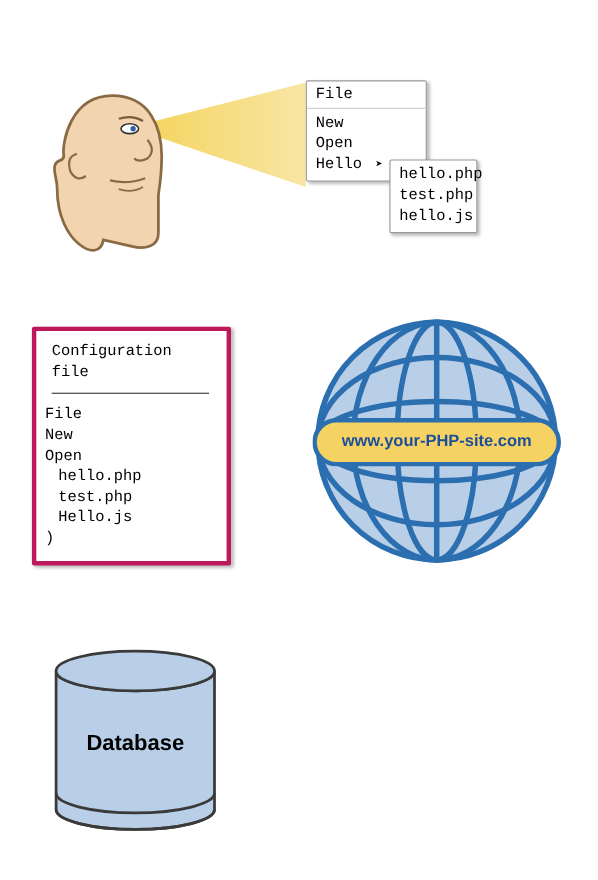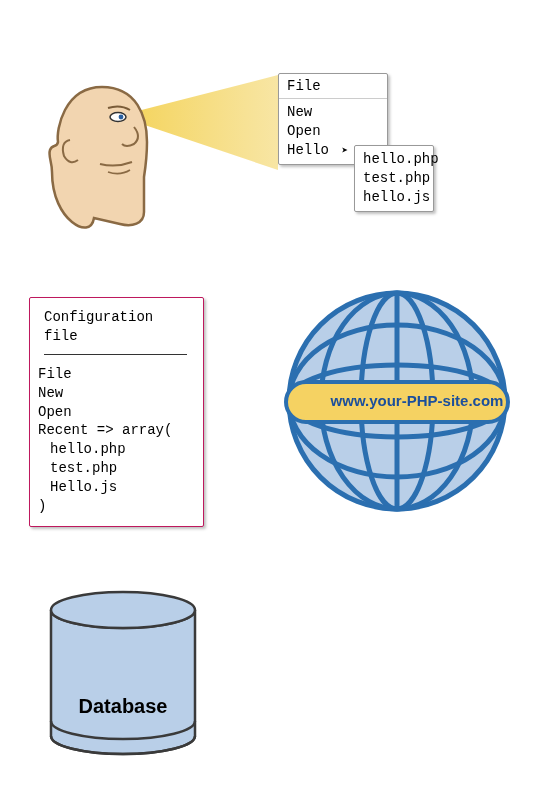"Configuration file" .config { border: 1px solid #be185d -> 4px solid #be185d }
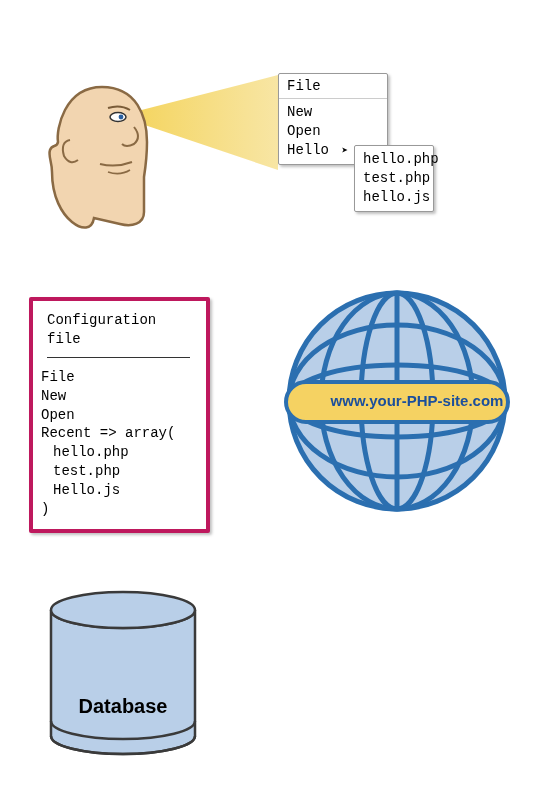"www.your-PHP-site.com" div.url-label { margin-left: 20px -> none }
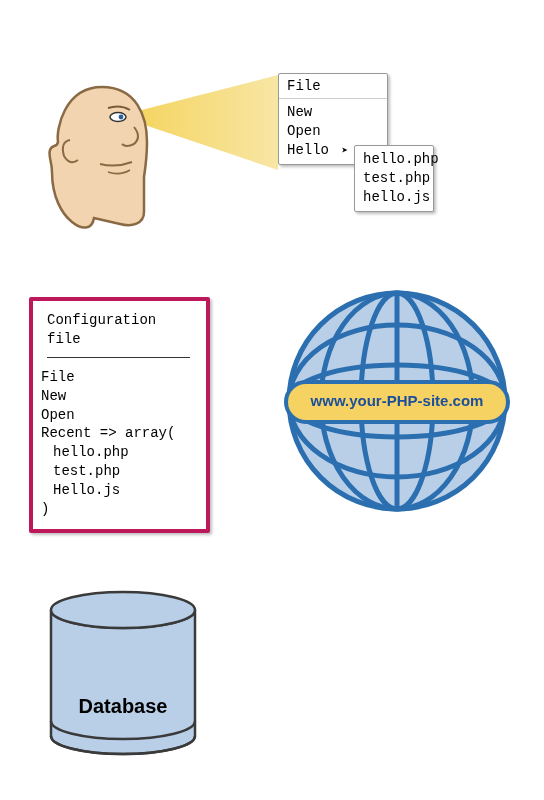"Recent => array(" div { html: <div>Recent =&gt; array(</div> -> none }
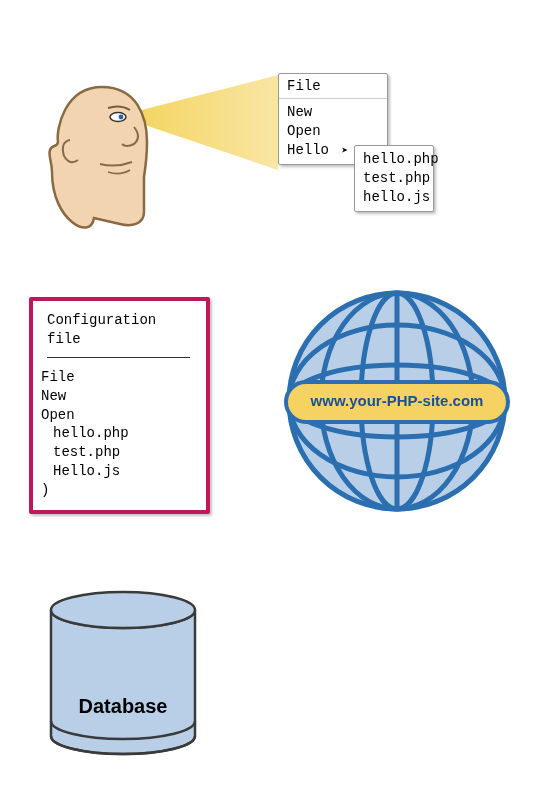"Database" div.db-label { margin-top: 30px -> none }
